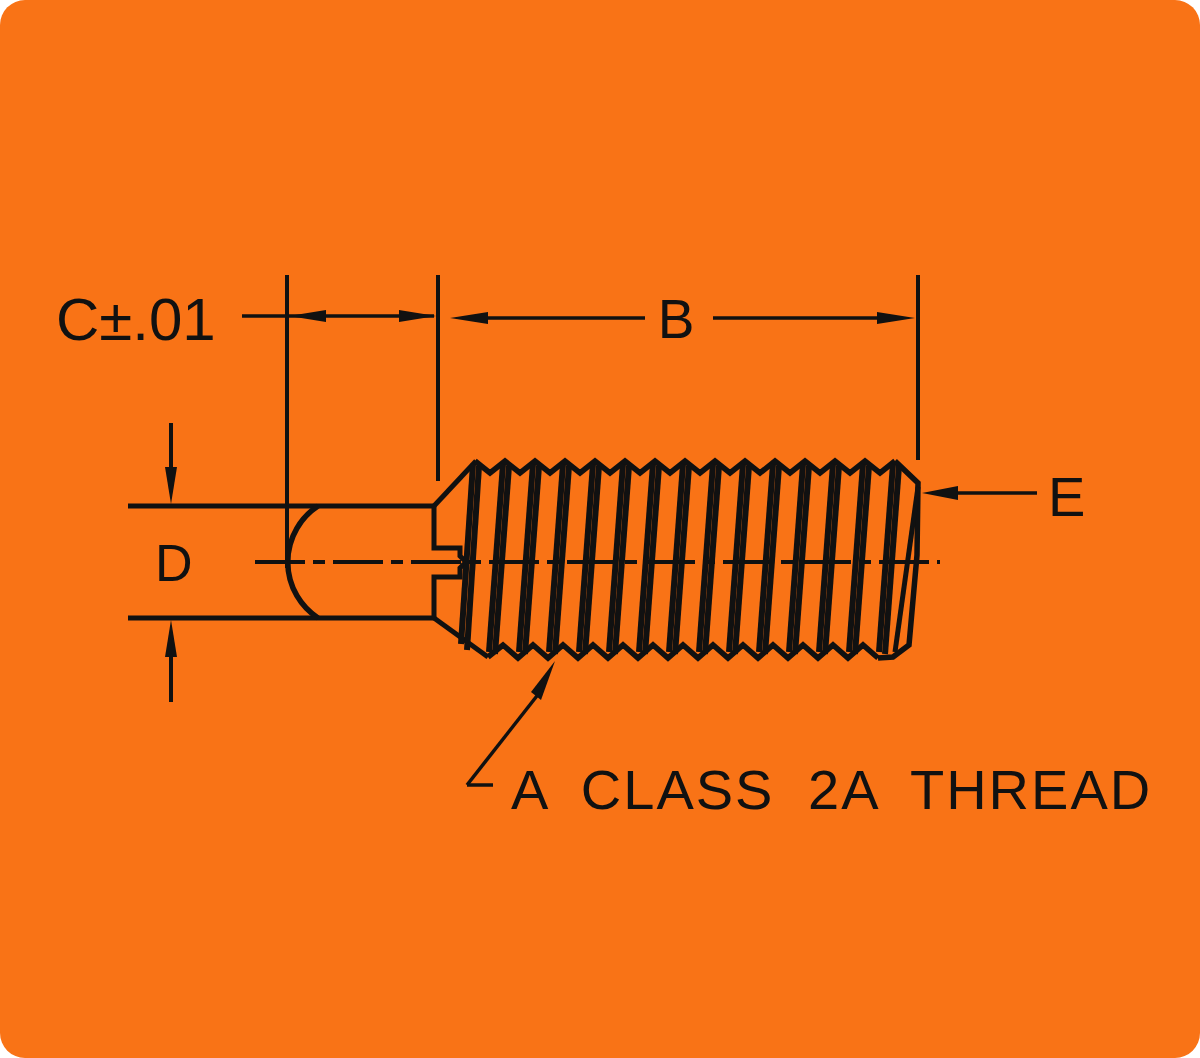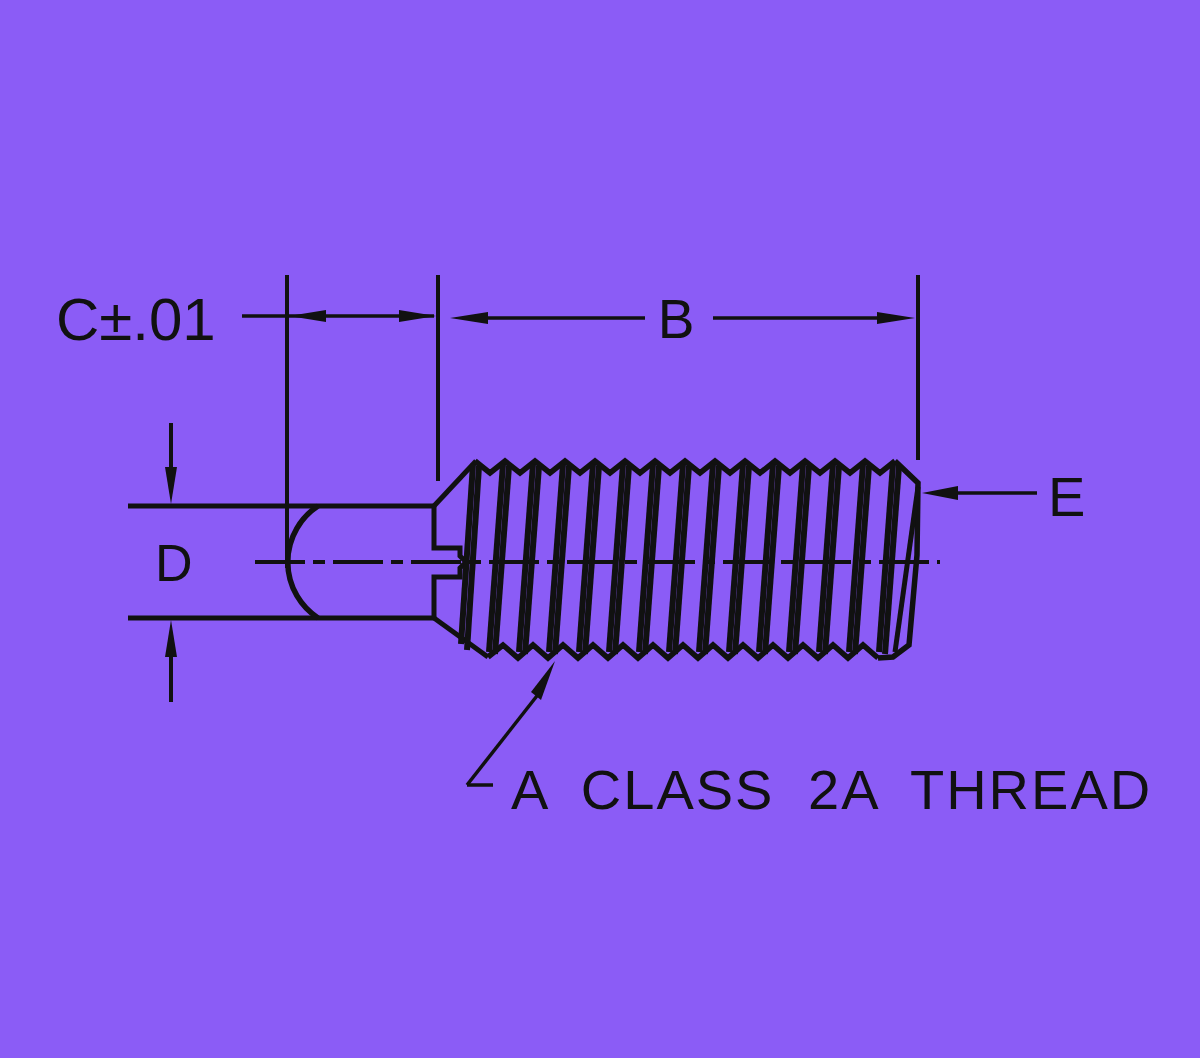"C±.01" .canvas { background: #8b5cf6 -> #f97316; border-radius: none -> 25px }
